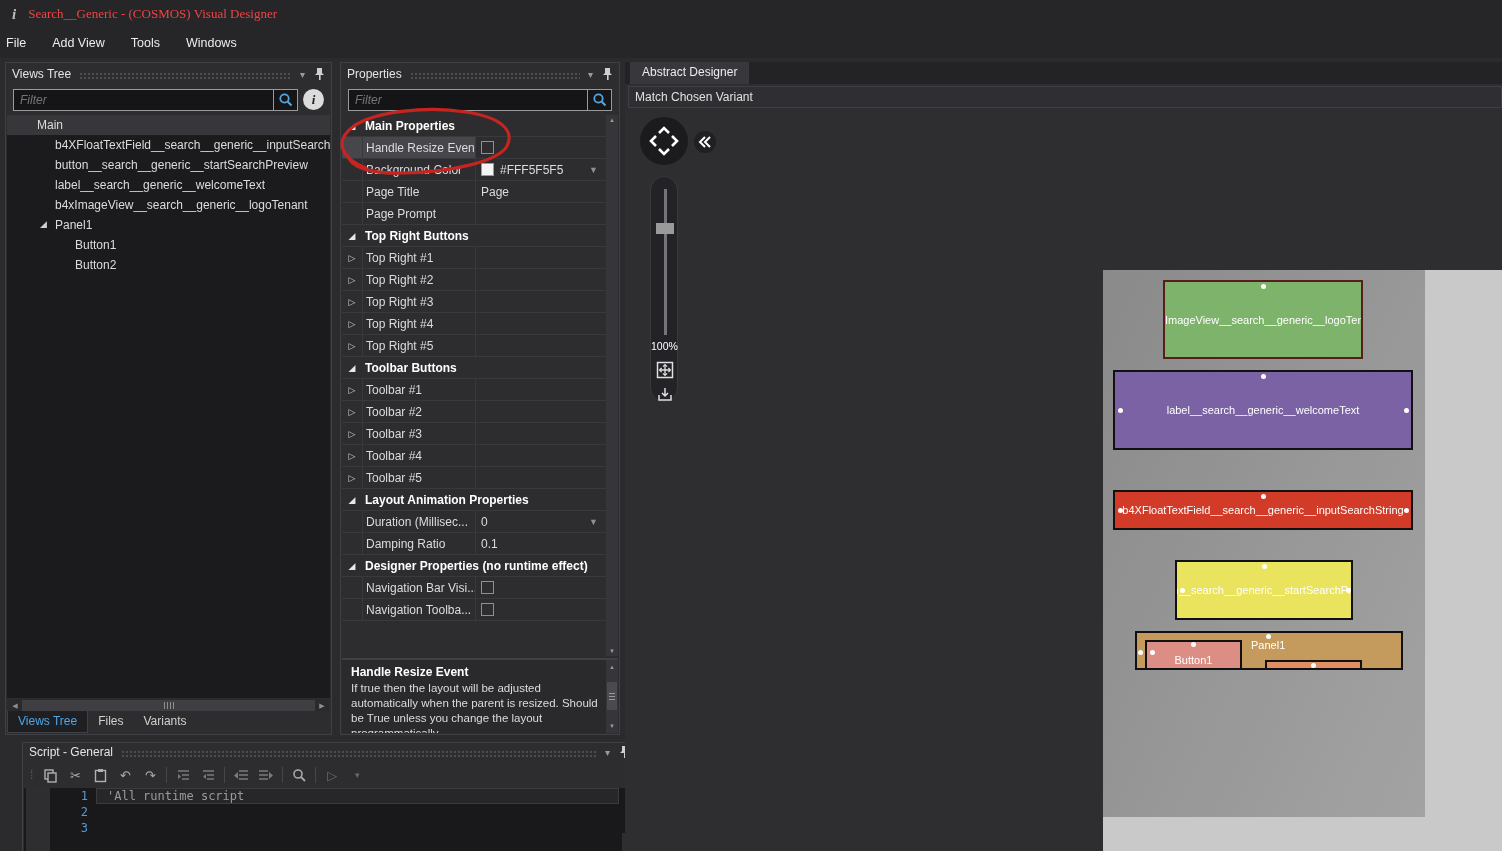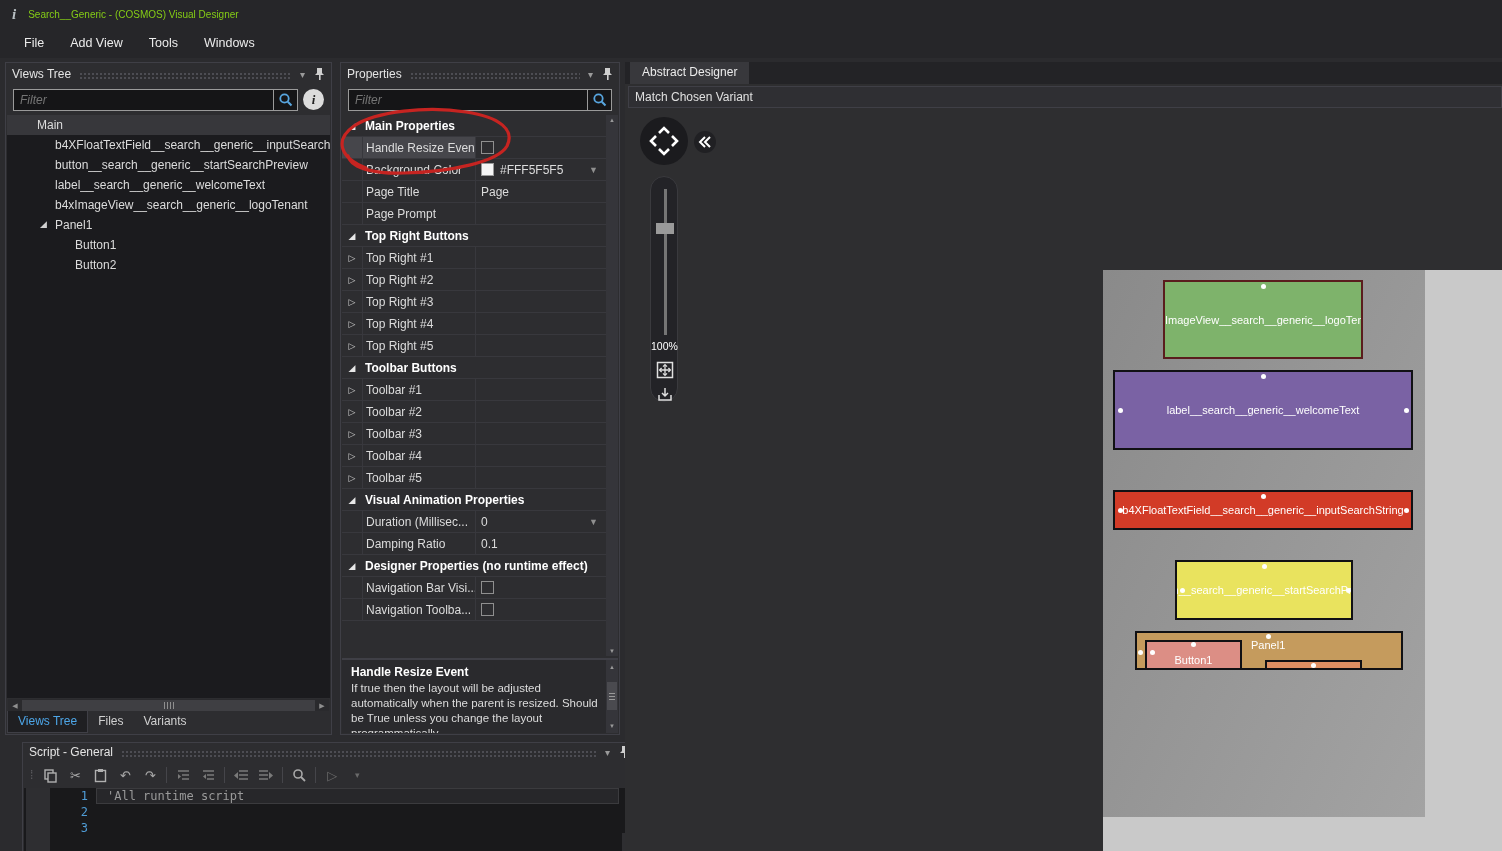"Search__Generic - (COSMOS) Visual" #titlebar .ttl { color: #84cc16 -> #ef4444; font-family: none -> Liberation Serif, serif; font-size: 10px -> 13px }
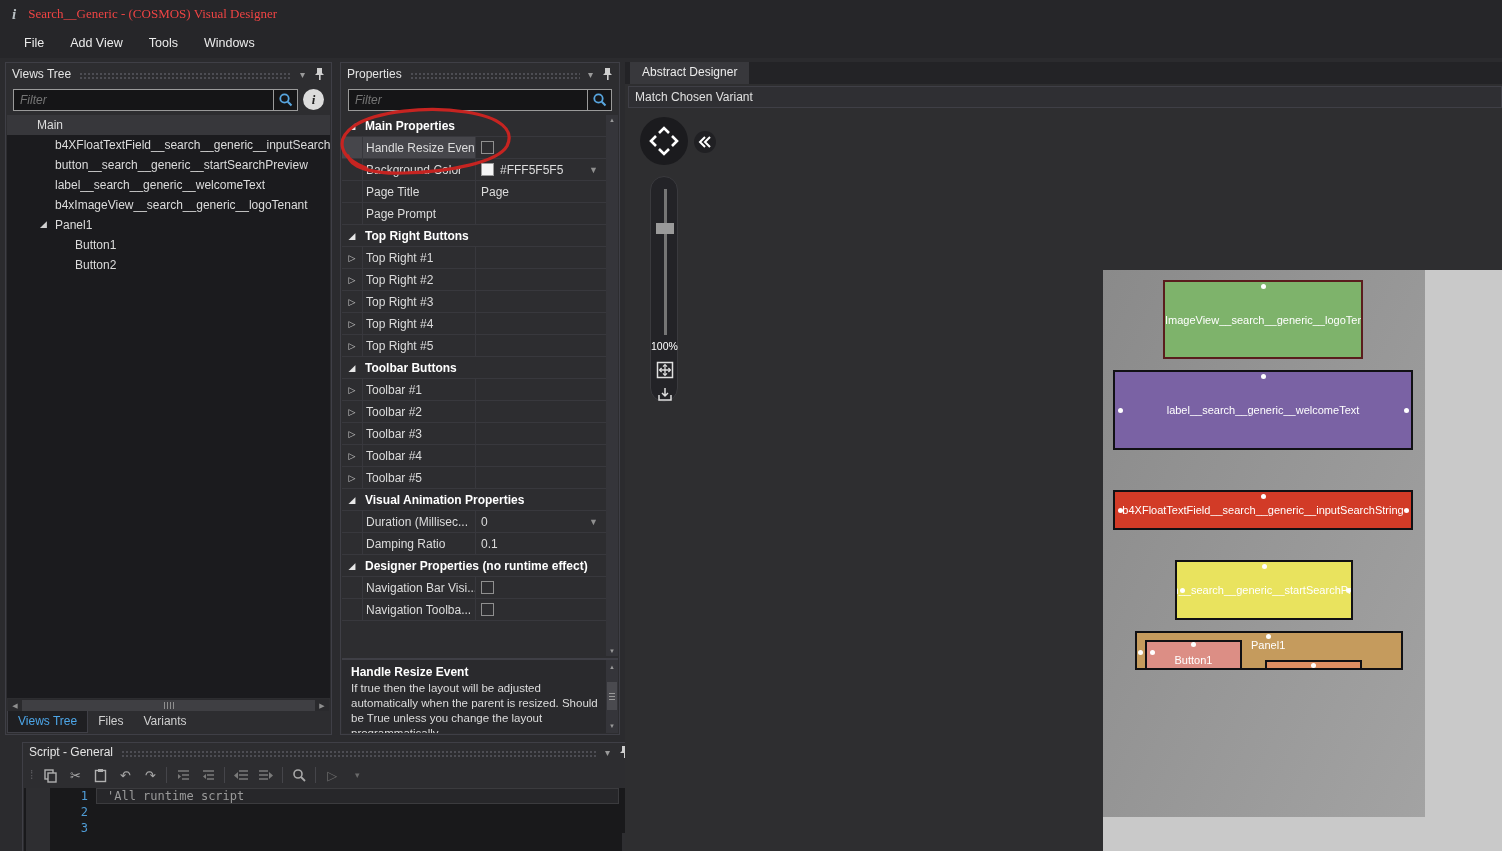"File" #menubar { padding-left: 24px -> 6px }
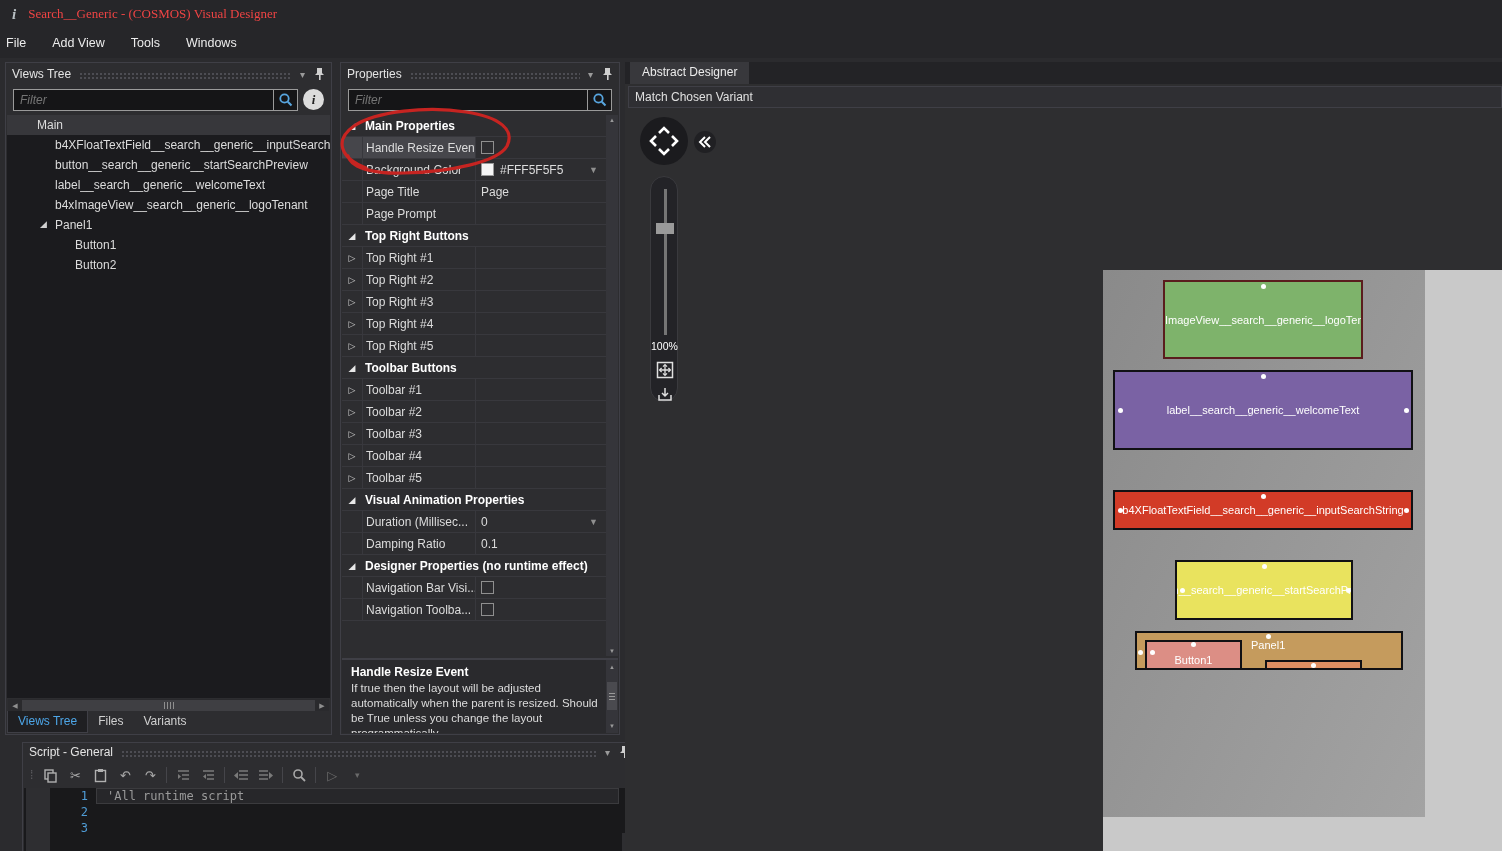"Visual Animation Properties" span.pname { text: Visual -> Layout }
